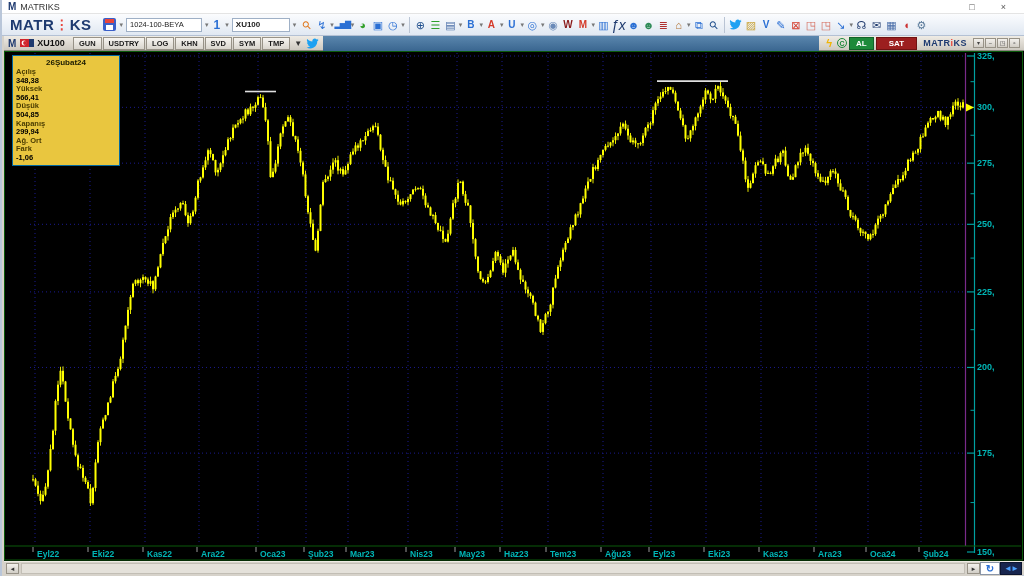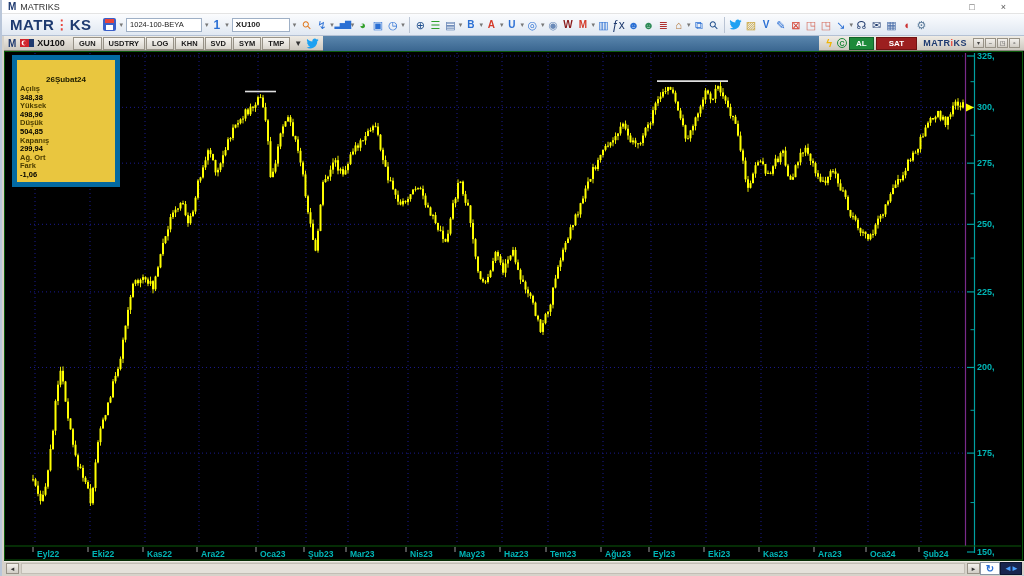"ƒx" .ticon.italic { font-size: 12px -> 14px; font-style: none -> italic }
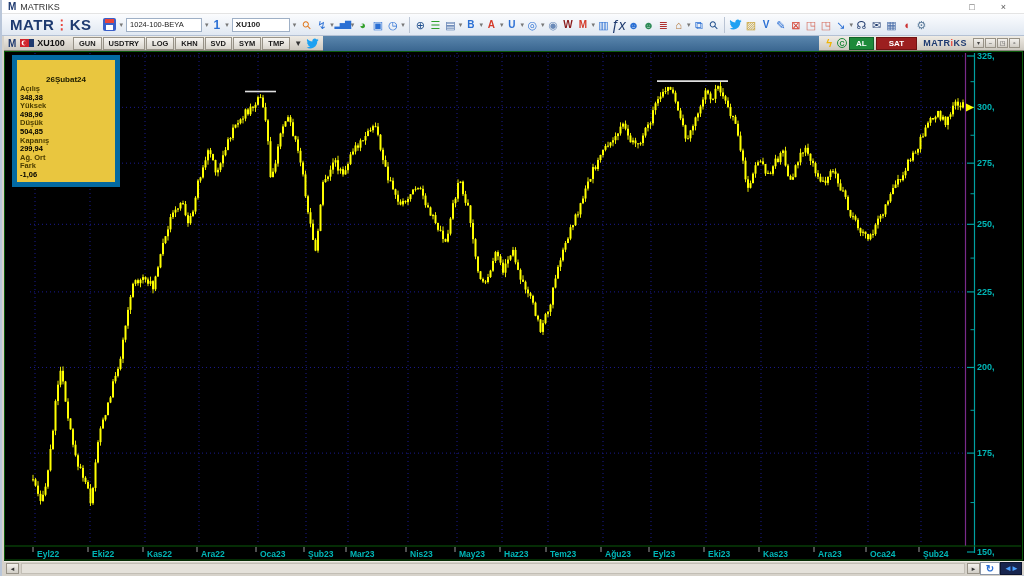"26Şubat24" .info-box { border: 5px solid #0369a1 -> 1px solid #0369a1; padding: 15px 3px 2px 3px -> 2px 3px 2px 3px }
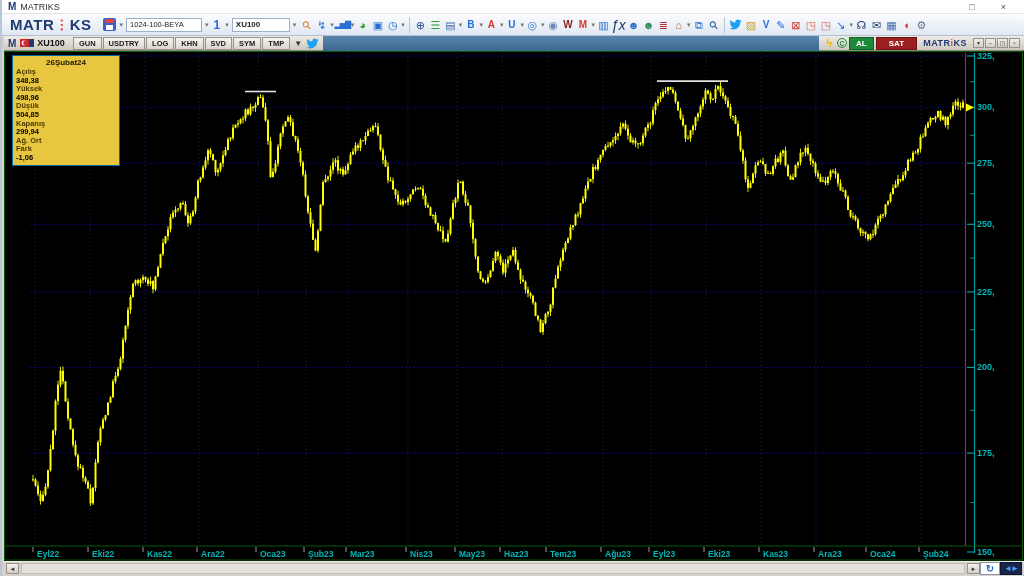"498,96" span.val { text: 498,96 -> 566,41 }
